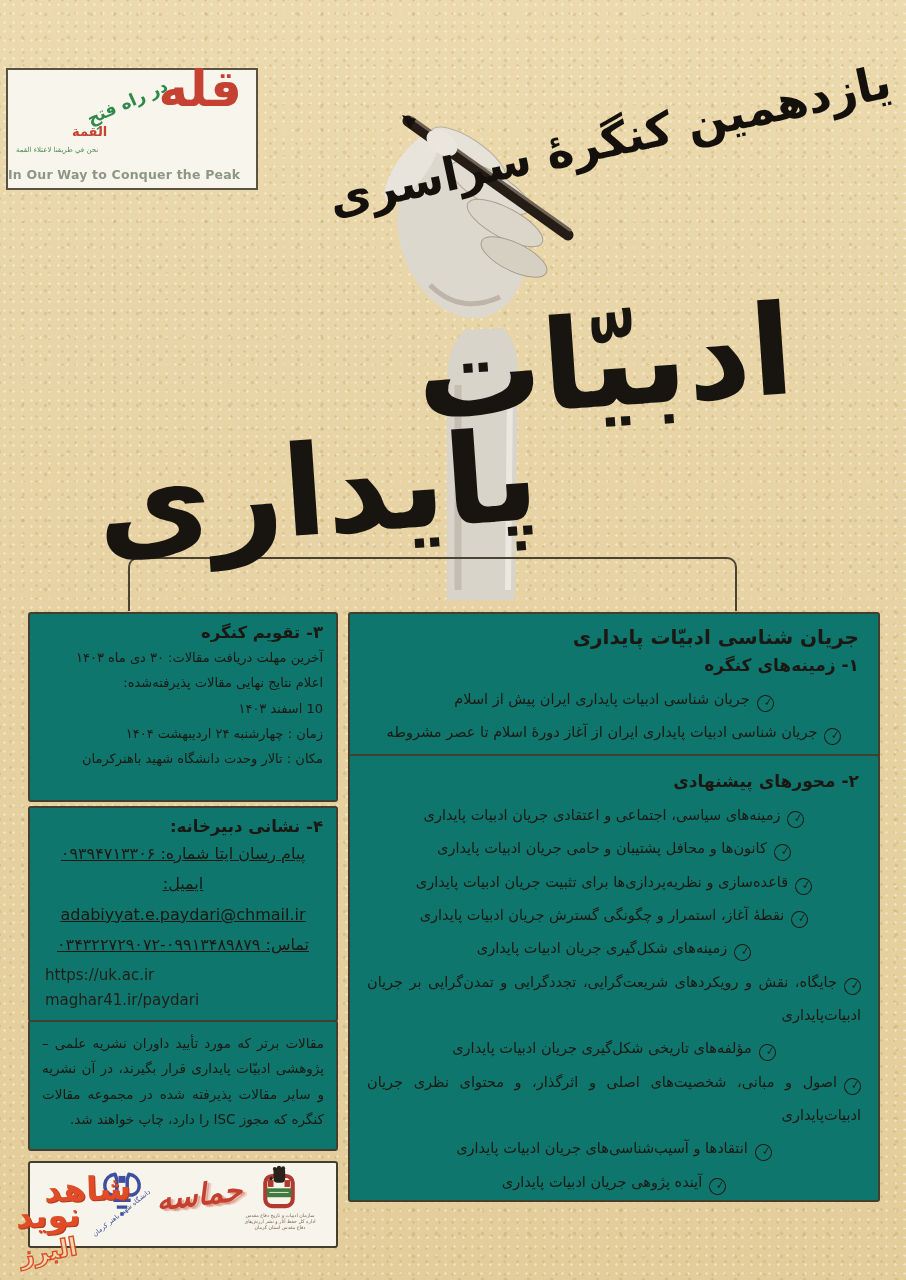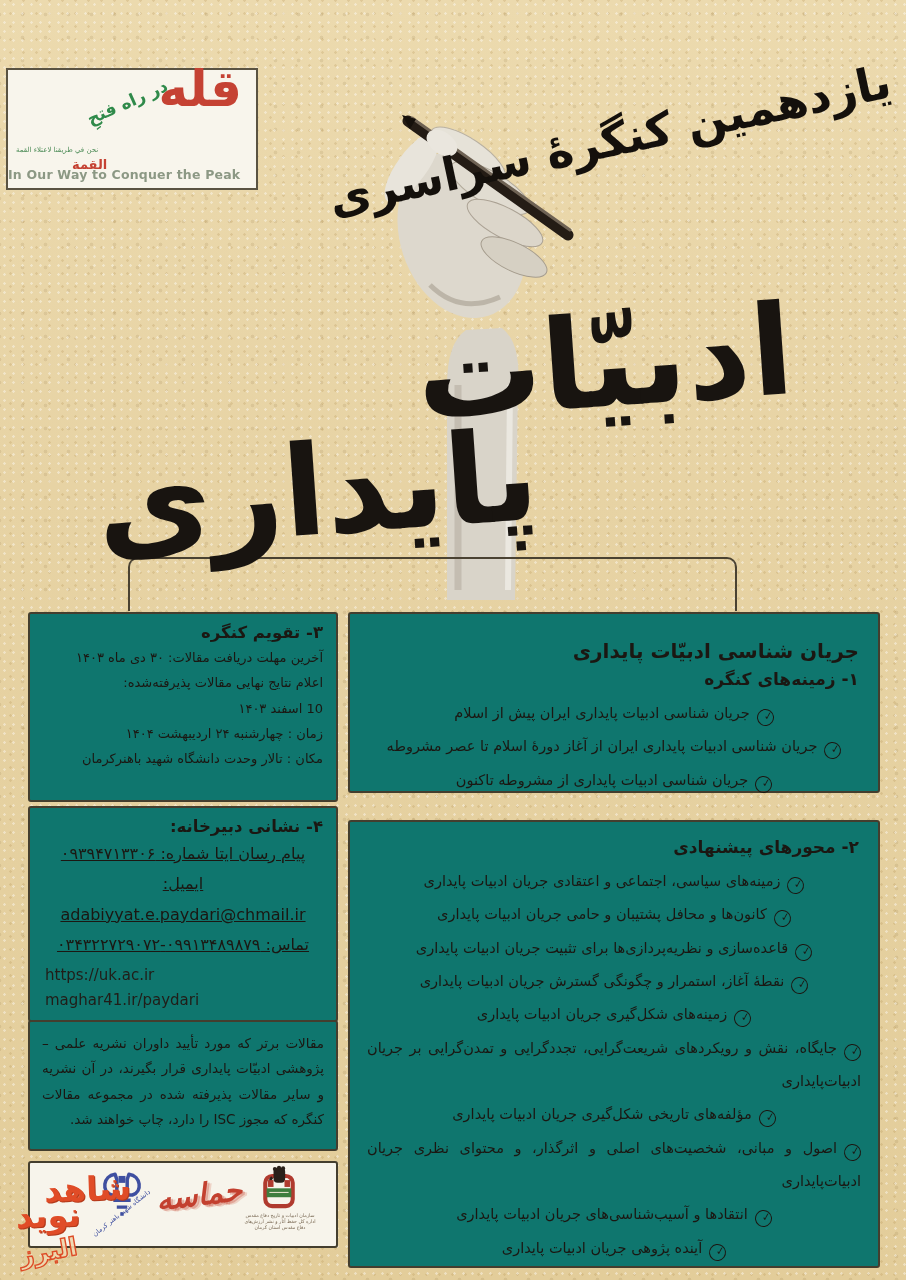"القمة" .lg-qomma { bottom: 16px -> 49px }
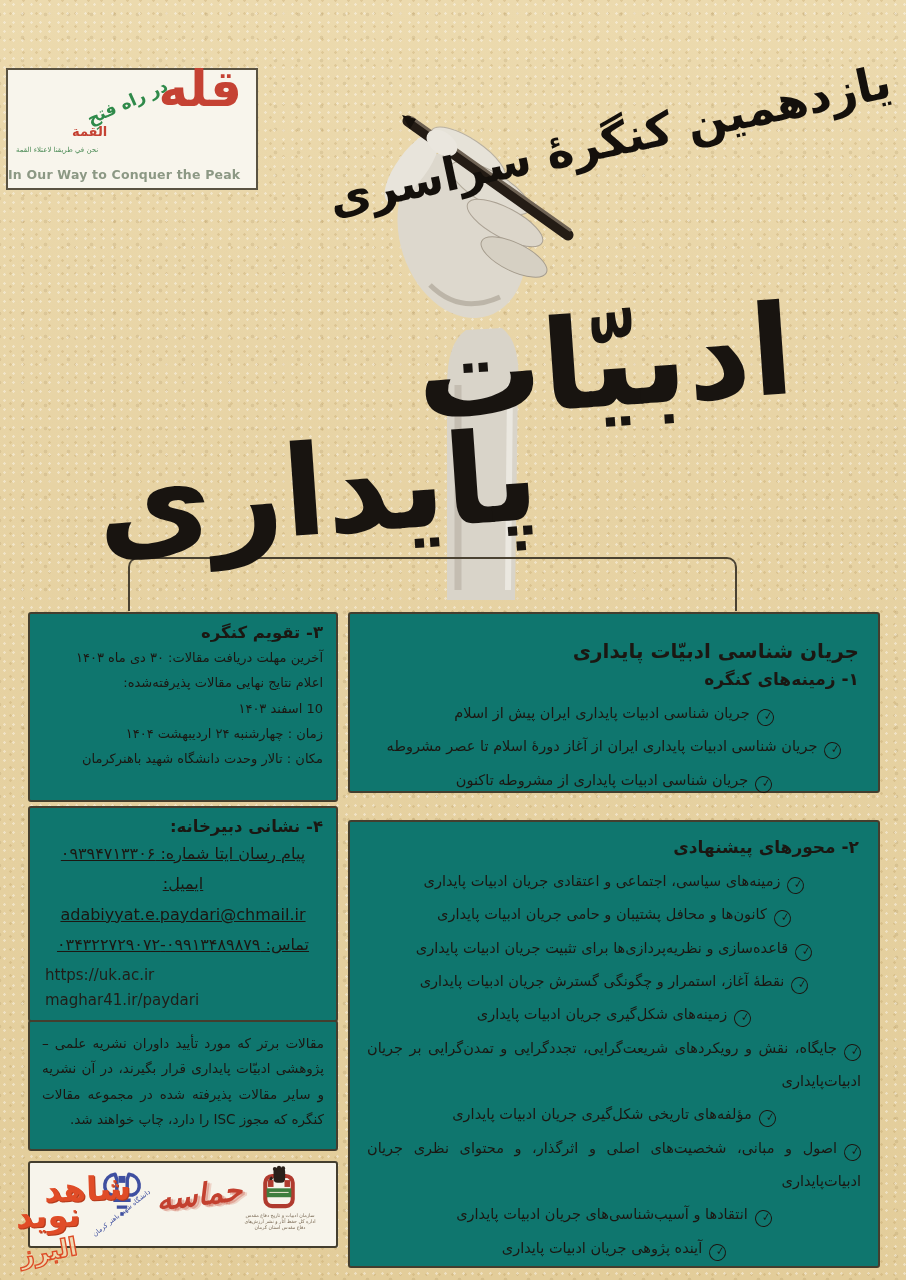"جریان شناسی ادبیّات پایداری" #box-right1 { padding: 21px 17px -> 7px 17px }
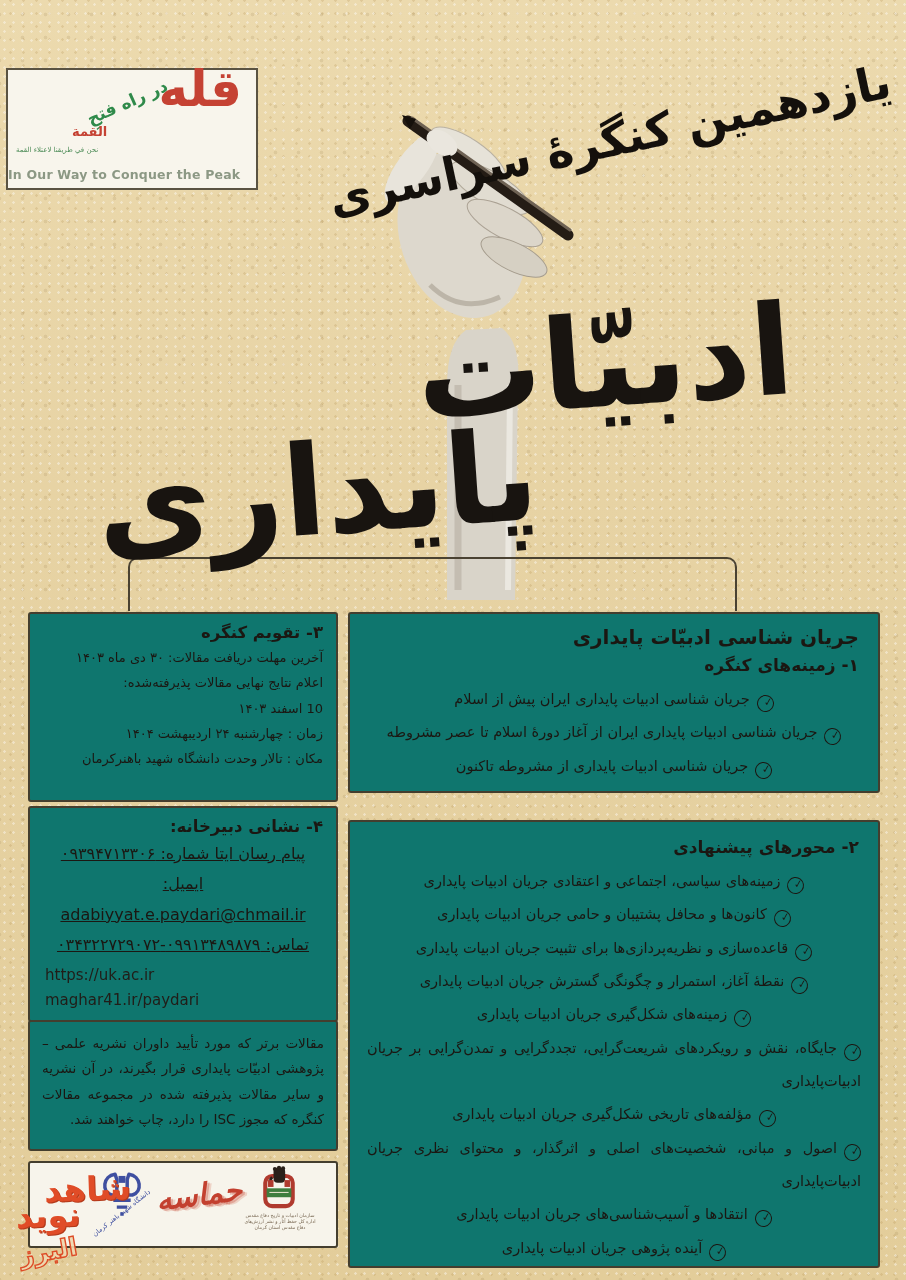"۲- محورهای پیشنهادی" #box-right2 { top: 820px -> 754px }
